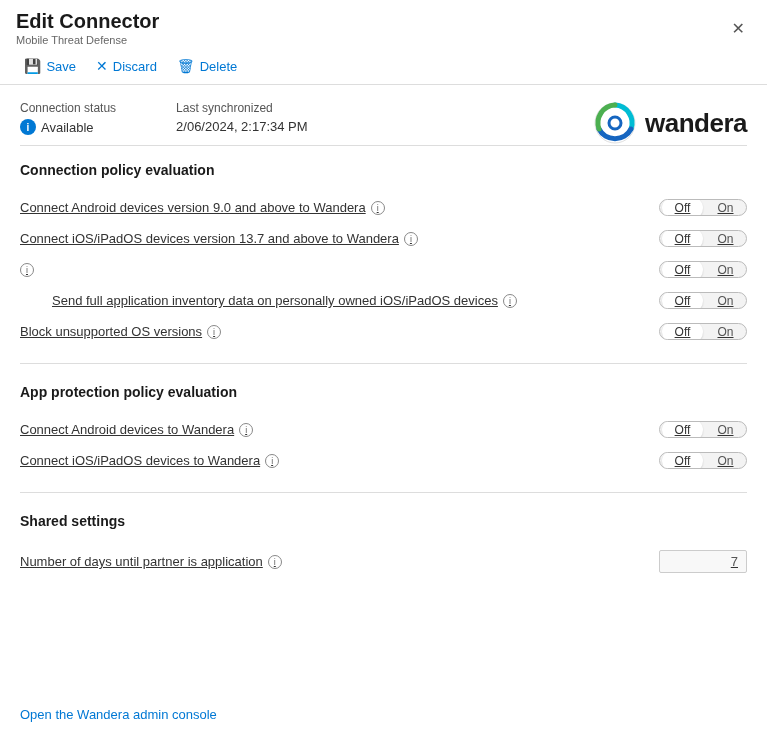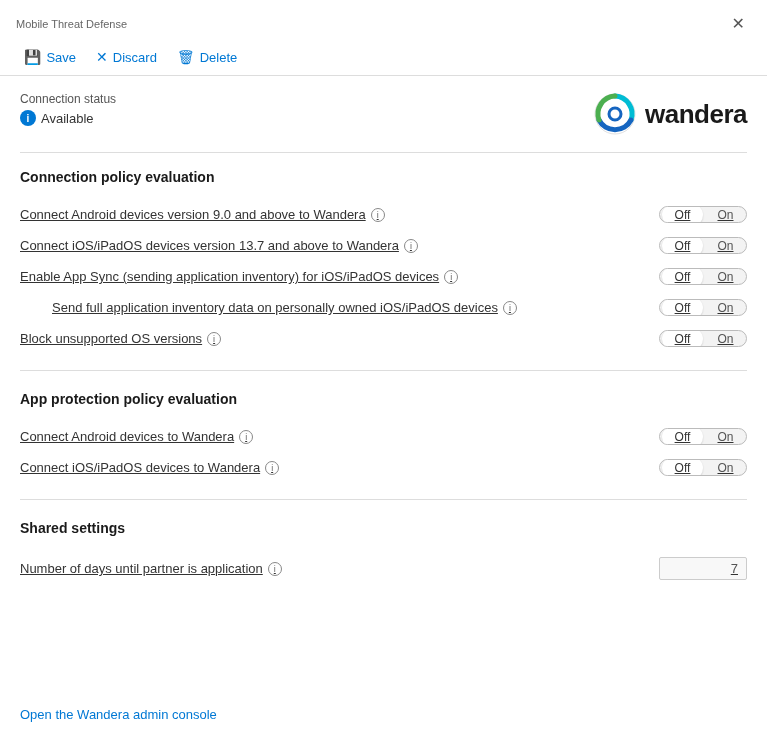"Edit Connector" div.title-main { html: none -> <div>Edit Connector</div> }
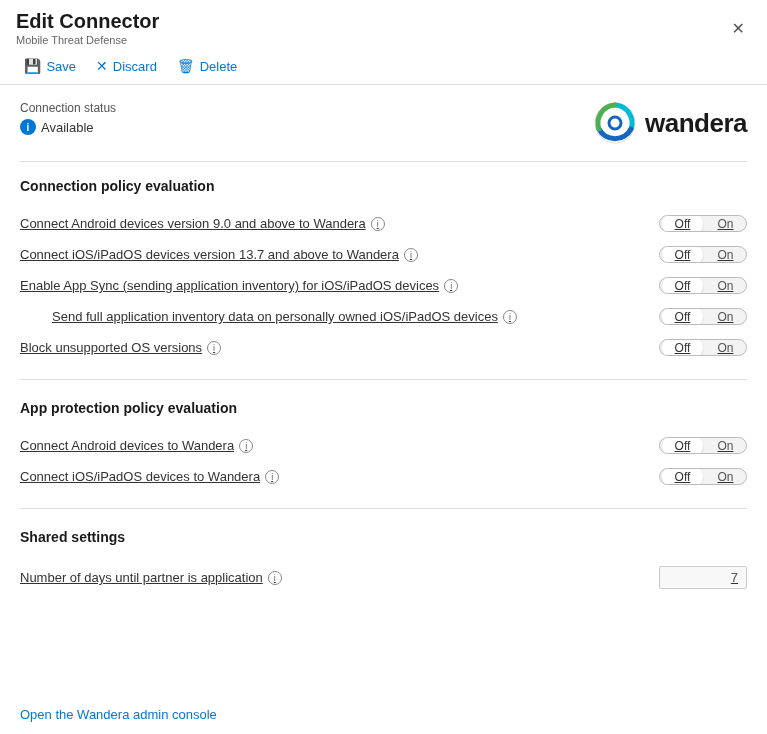"Connection status" .status-section { padding-bottom: 16px -> none }
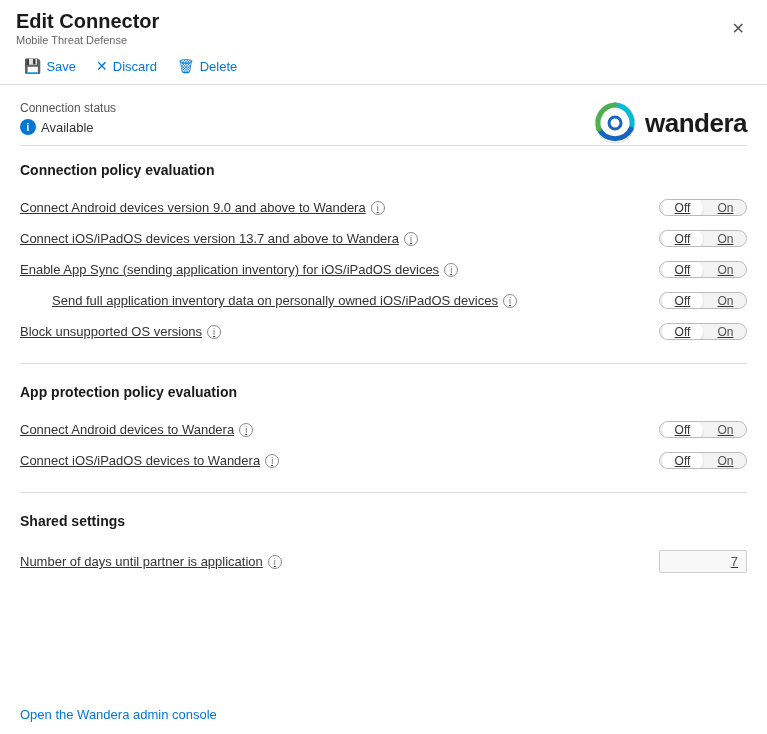"Last synchronized" div.status-col { html: none -> <div> <div>Last synchronized</div> <div> <span>2/06/2024, 2:17:34 PM</span> </div> </div> }
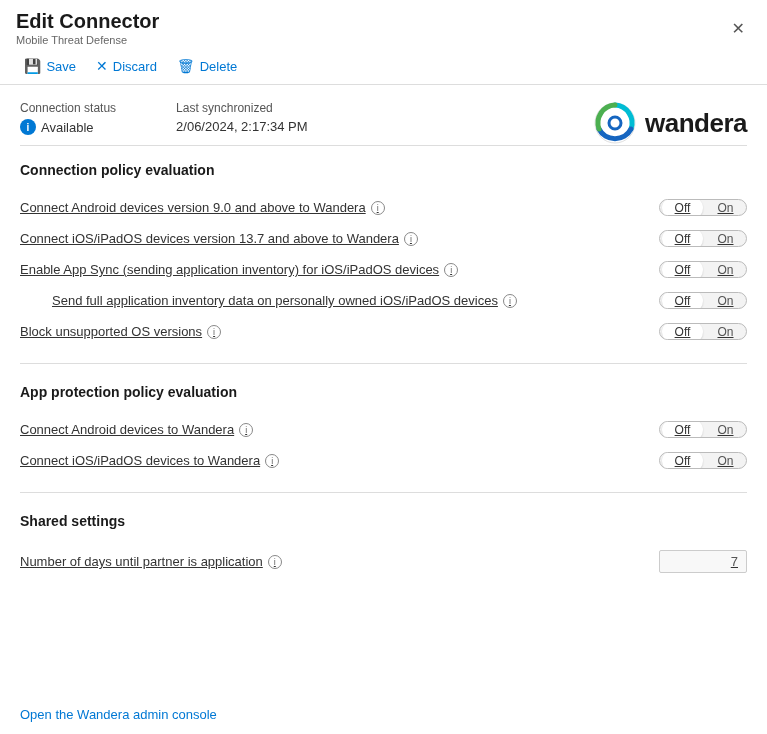"Enable App Sync (sending application" span { html: <span>Enable App Sync (sending application inventory) for iOS/iPadOS devices</span> -> none }
